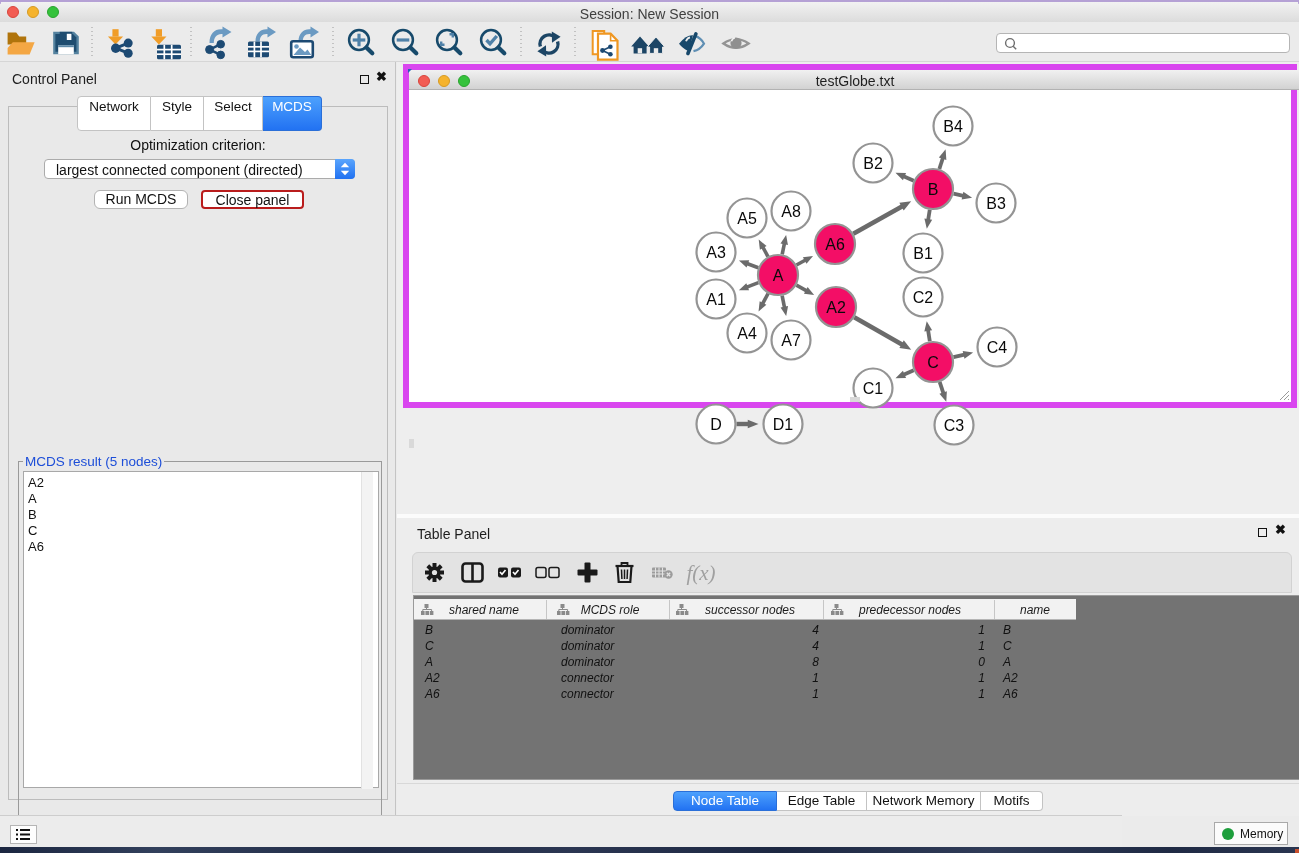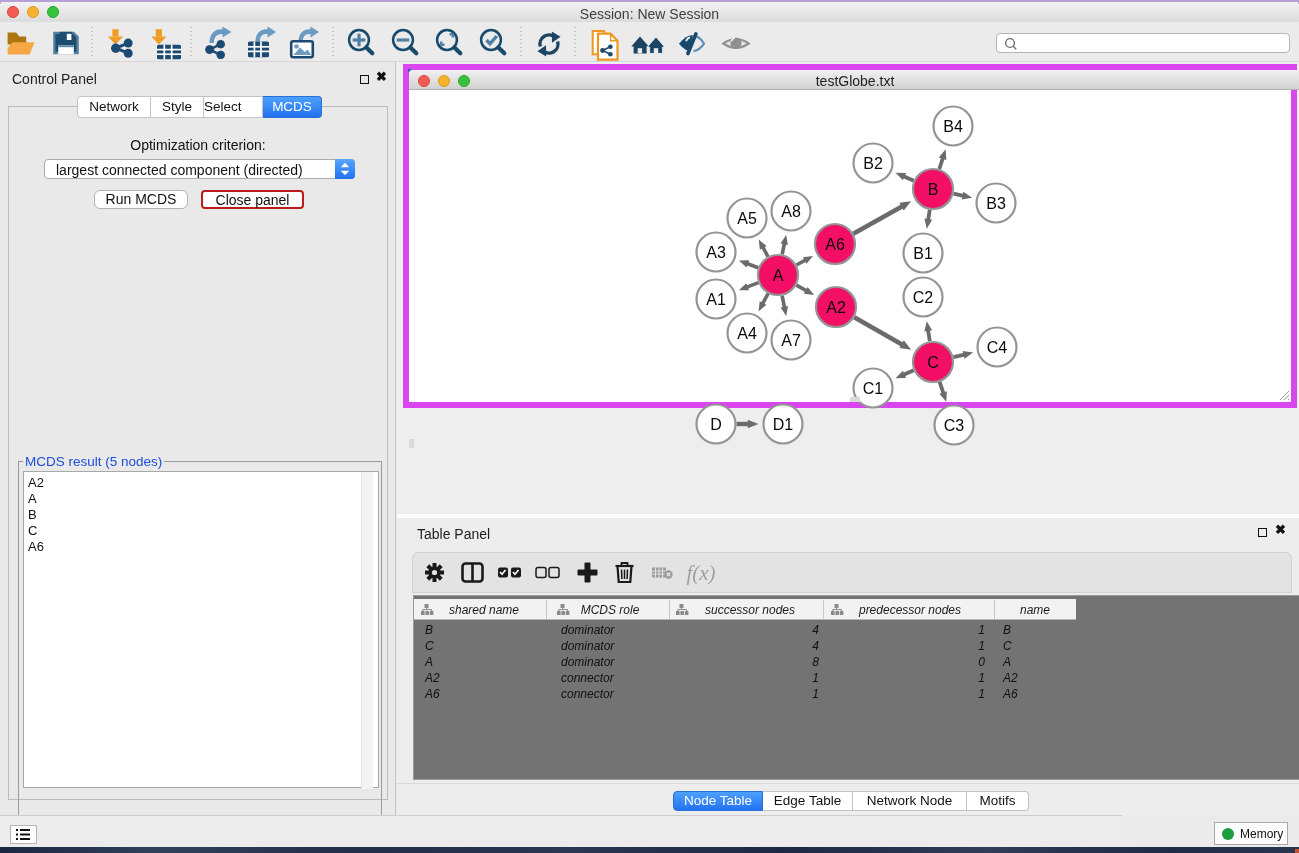"Network" div.abs { height: 22px -> 35px }
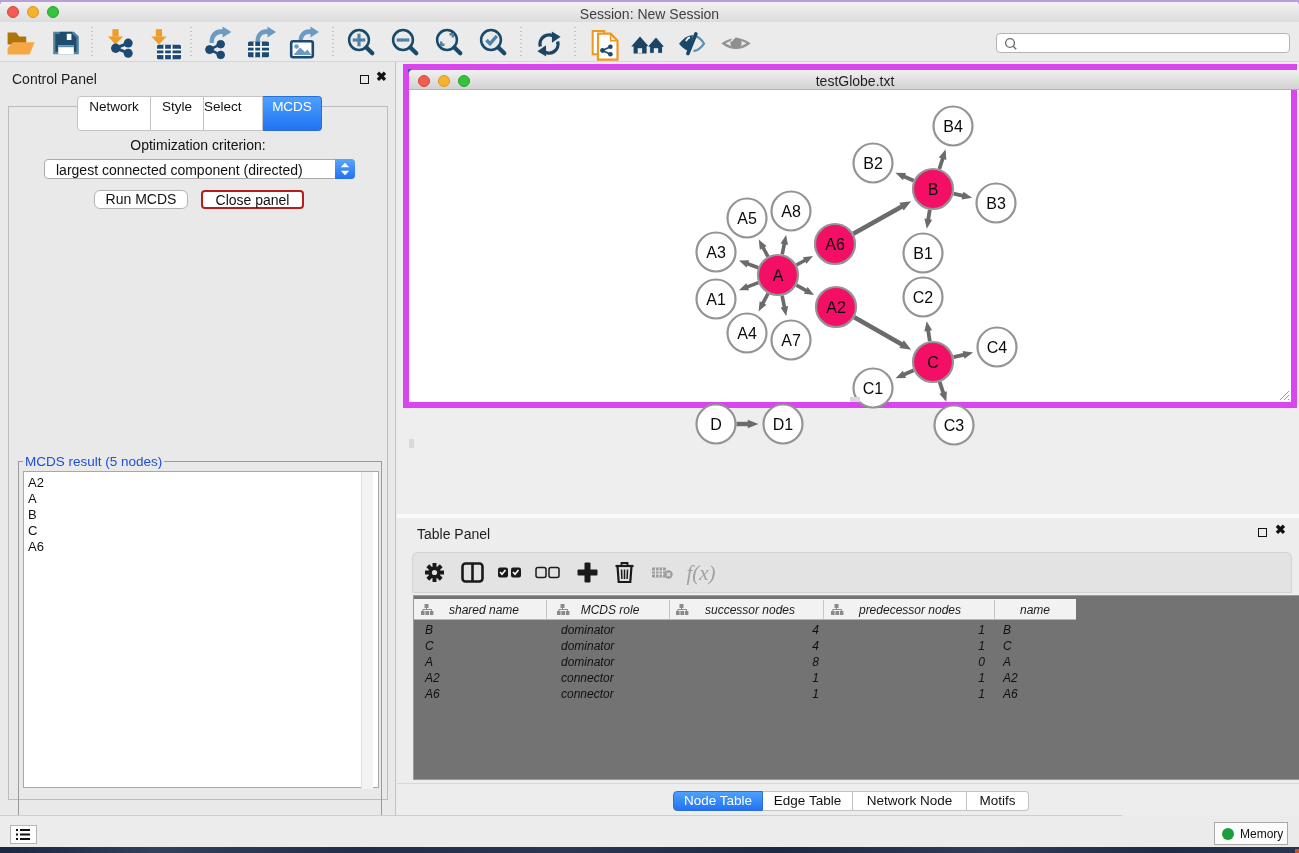"Select" div { text-align: none -> center }
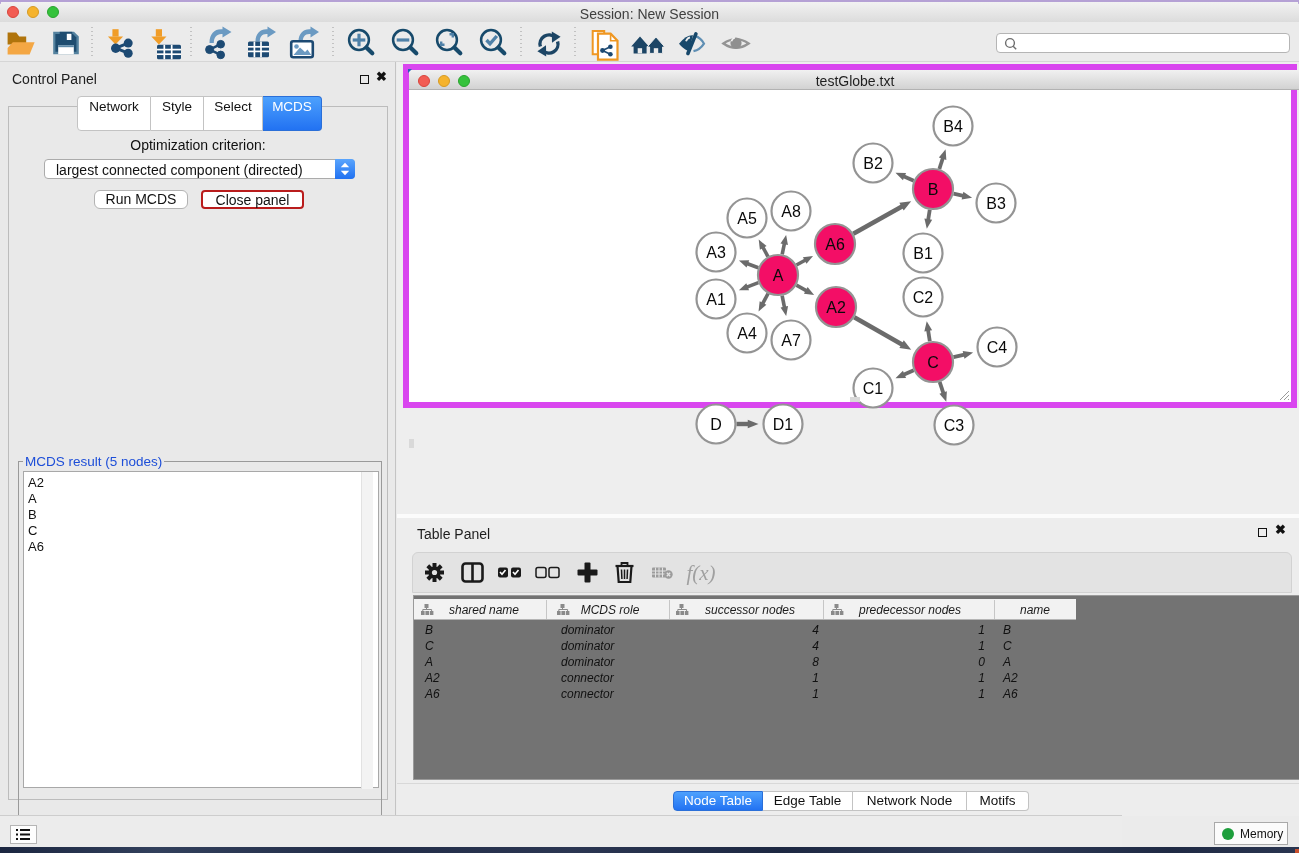"Node Table" div { width: 90px -> 104px }
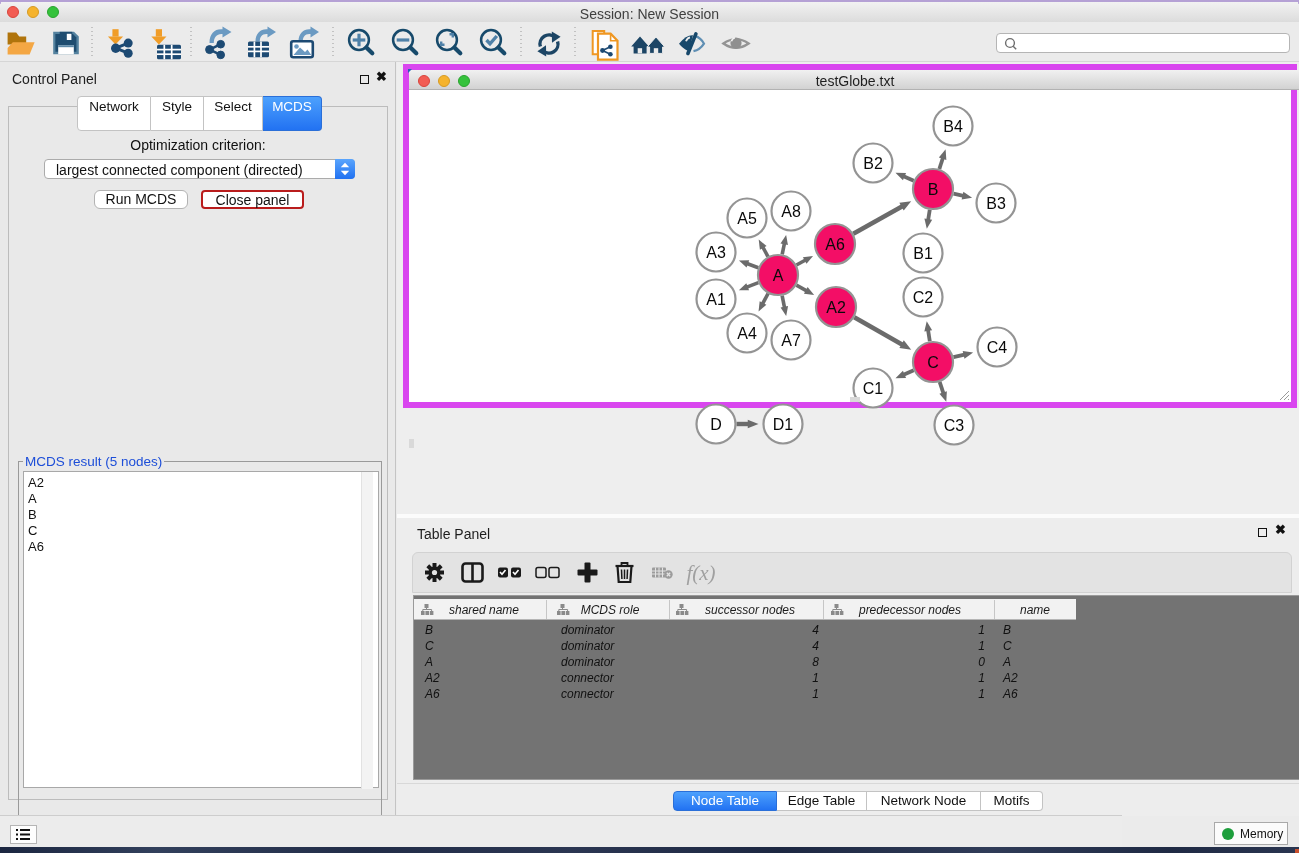"Network Node" div { text: Node -> Memory }
